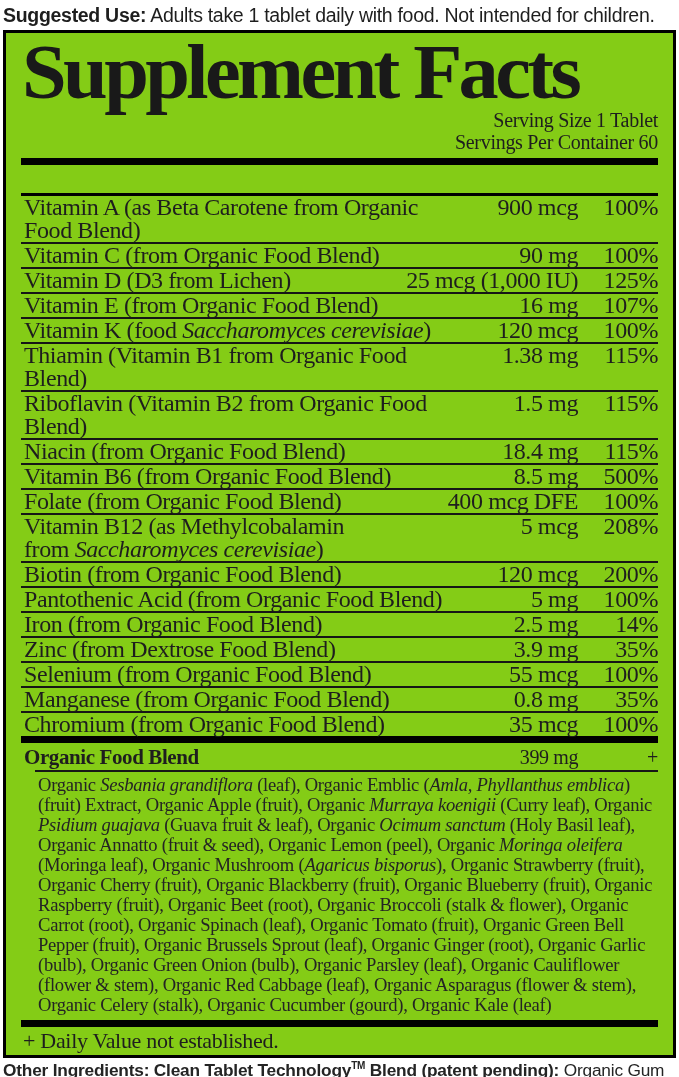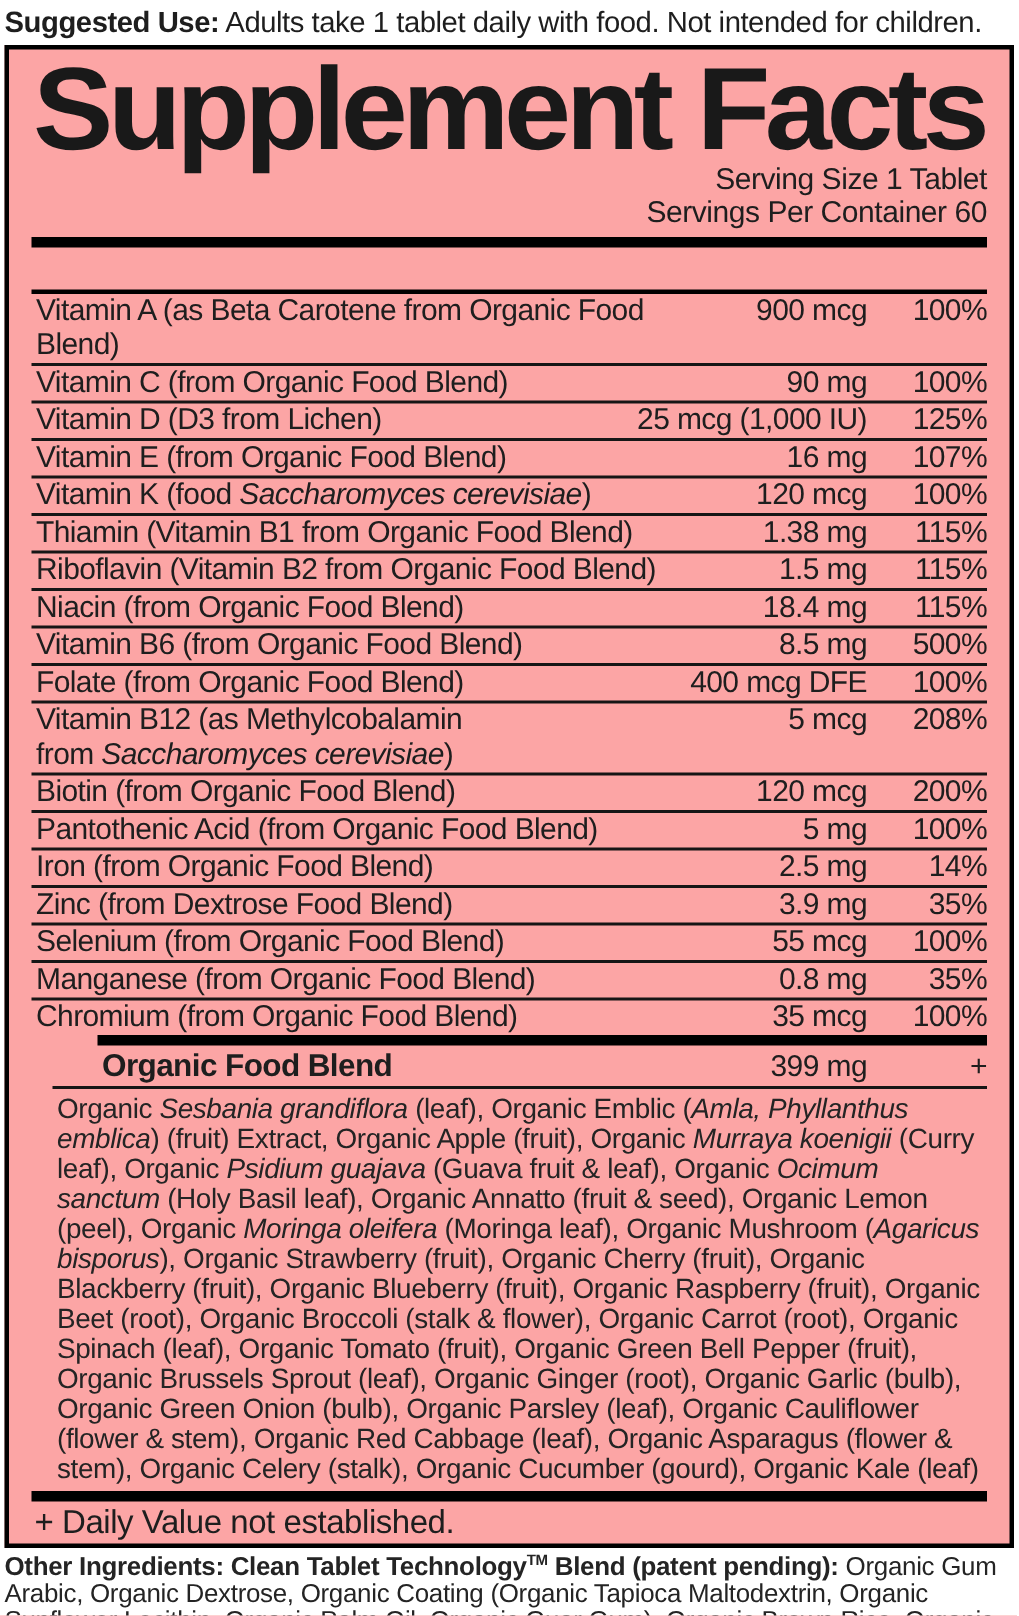"Supplement Facts" .panel { background: #fca5a5 -> #84cc16; font-family: none -> Liberation Serif, serif }
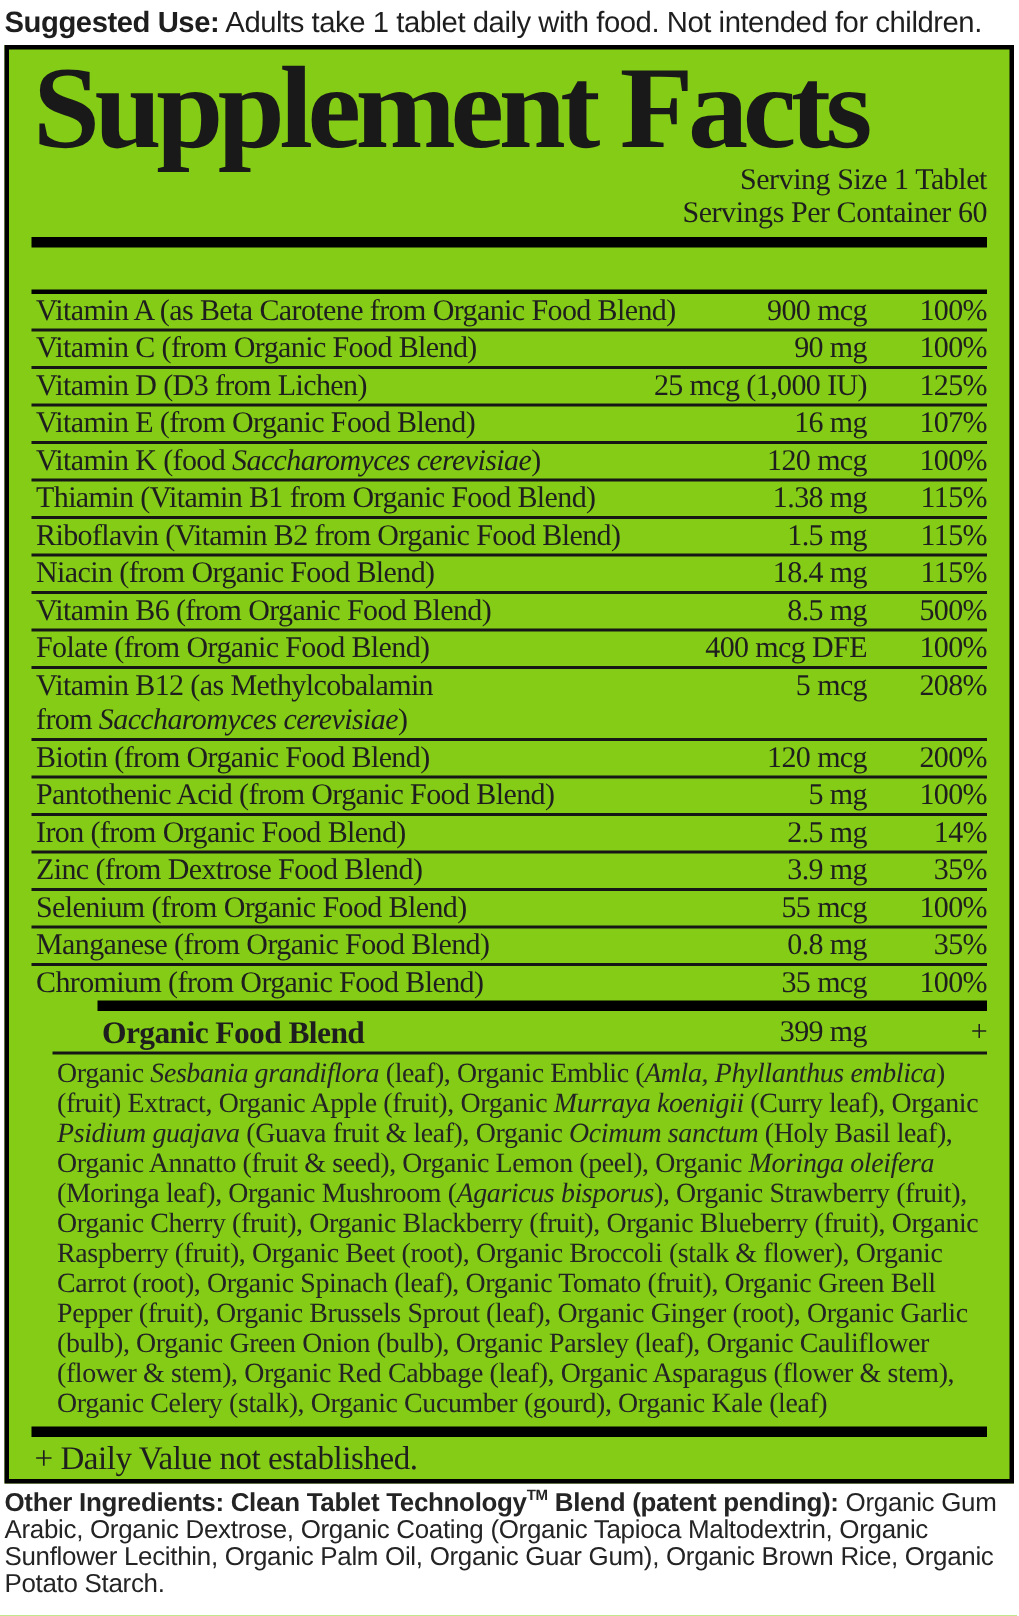"Vitamin A (as Beta Carotene" .row { font-size: 20px -> 24px }
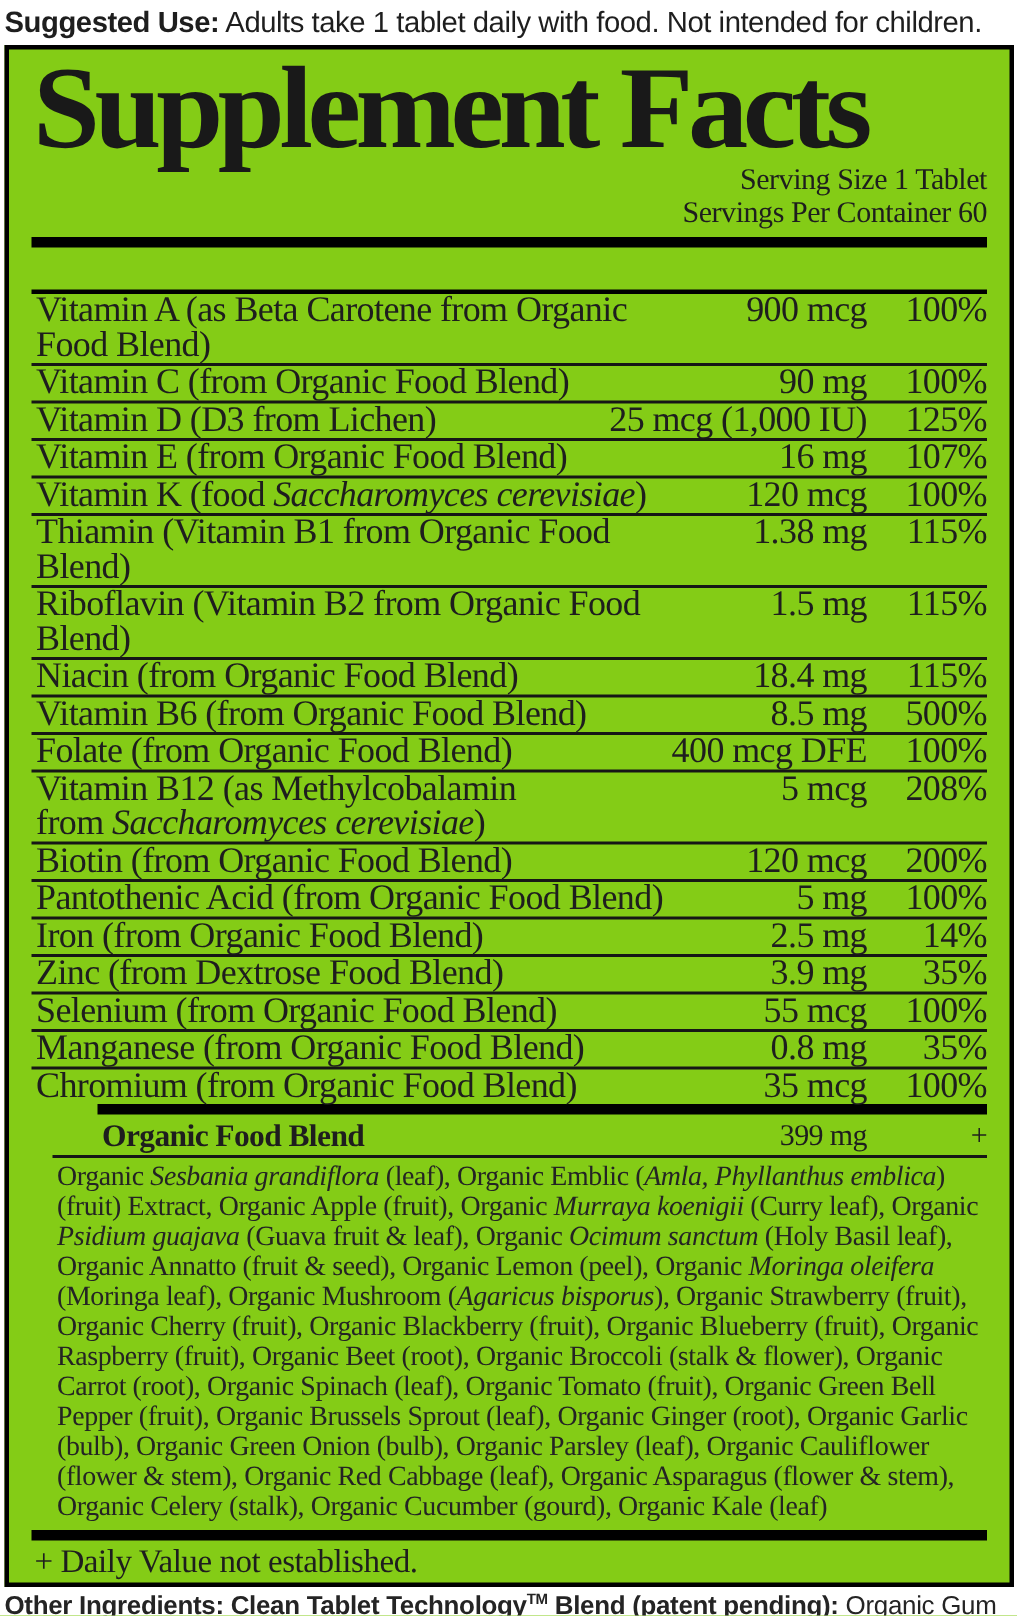"Organic Food Blend" .blendhead { margin-left: 44px -> none }
